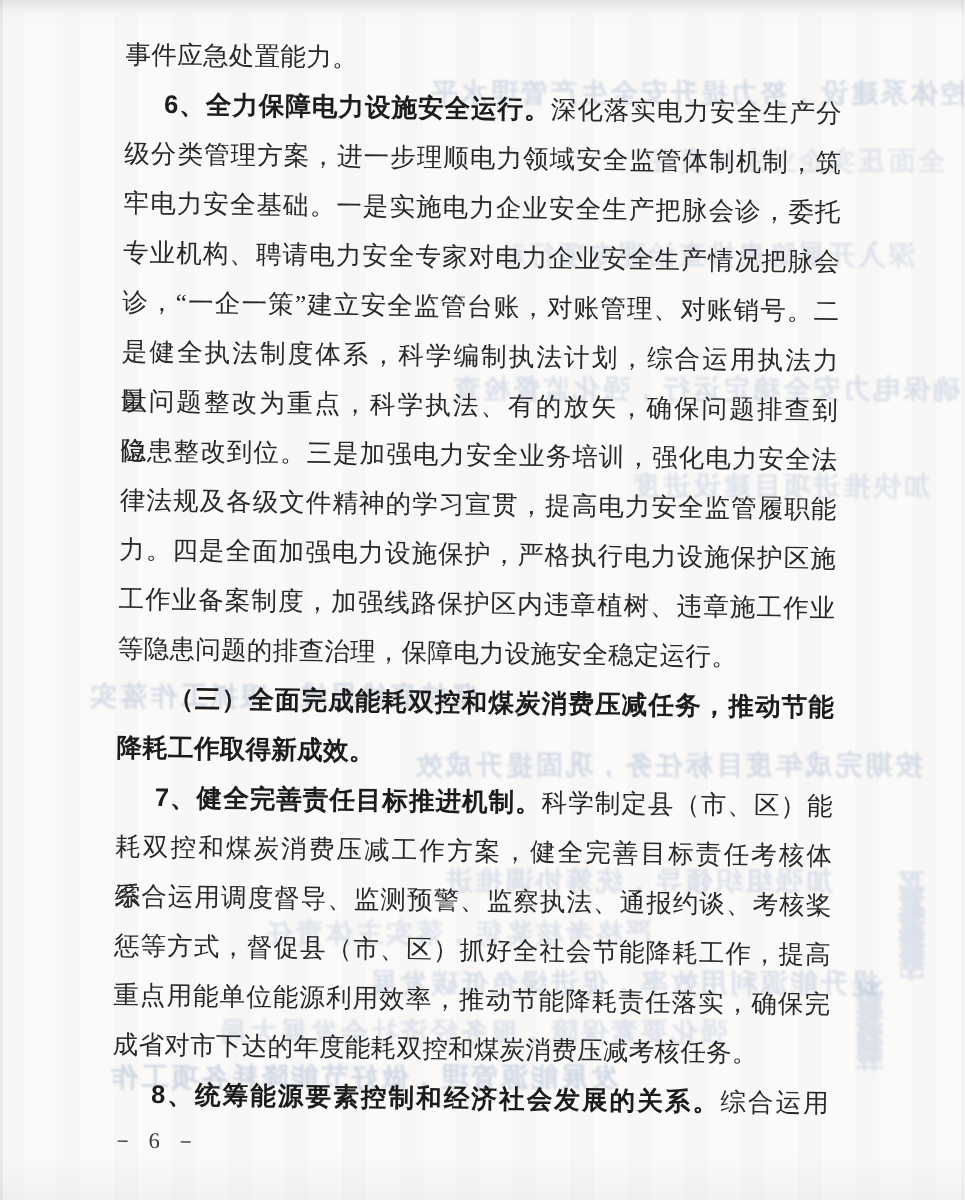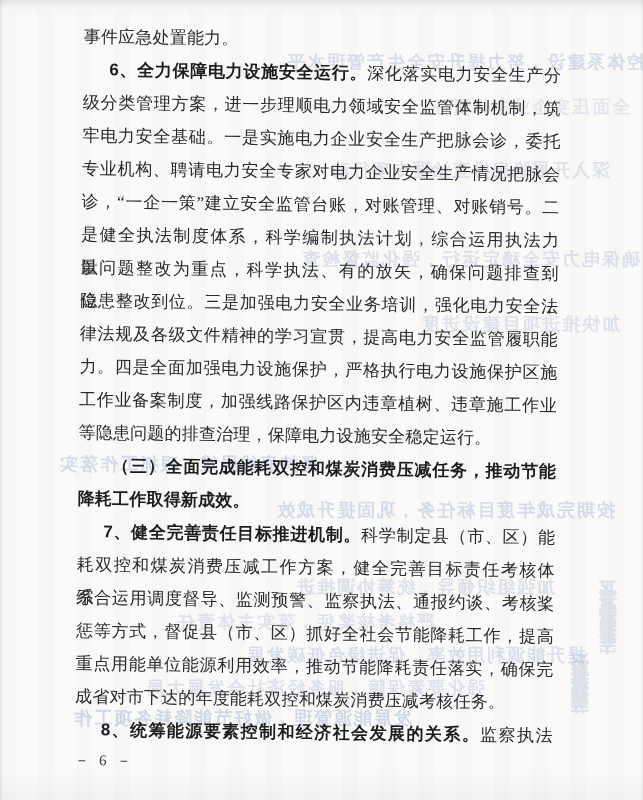"监察执法" span { text: 监察执法 -> 综合运用 }
